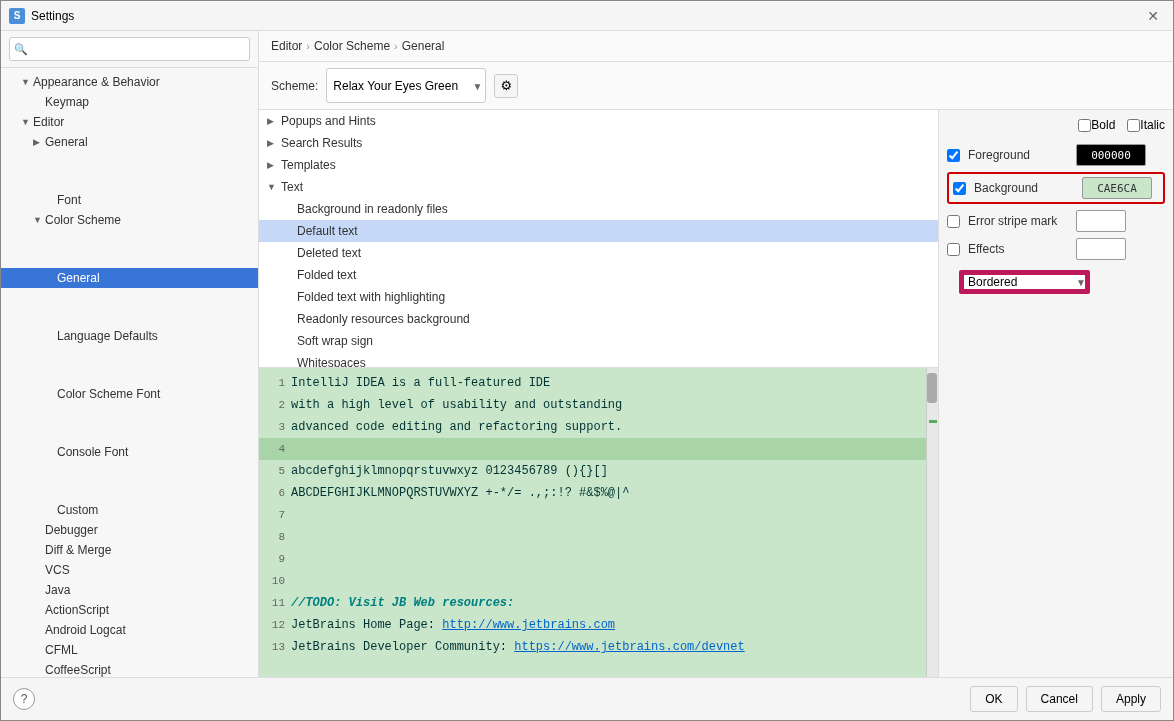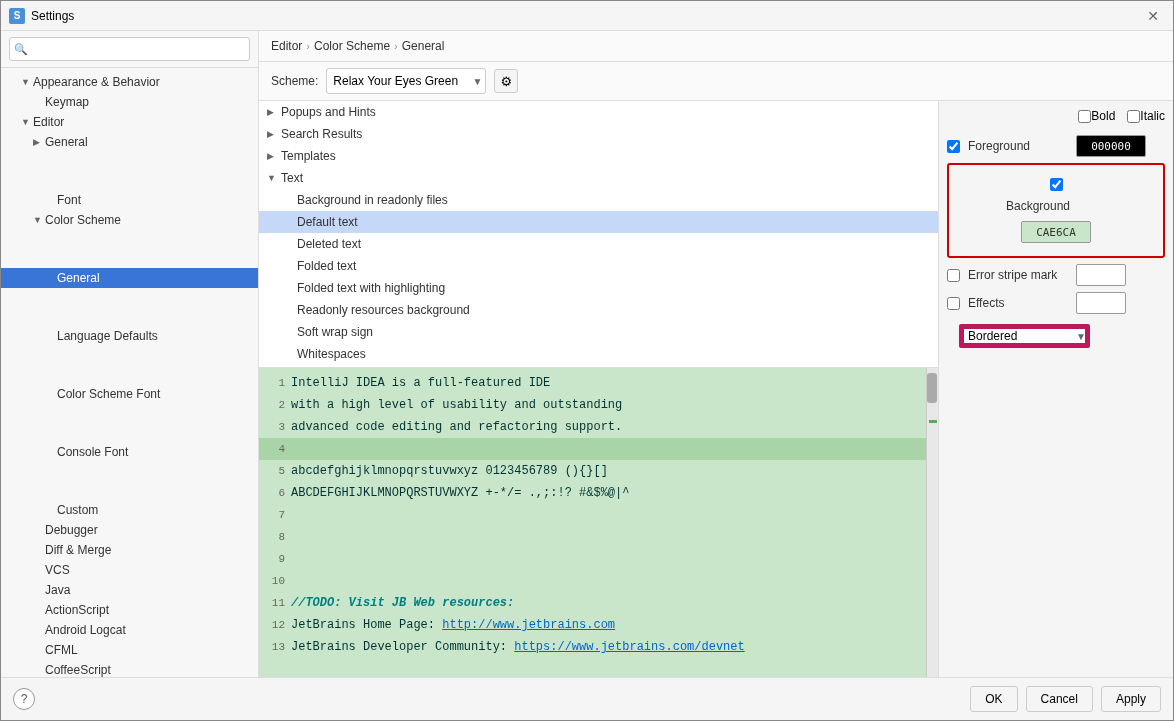"Relax Your Eyes Green" .scheme-select { height: 26px -> 35px }
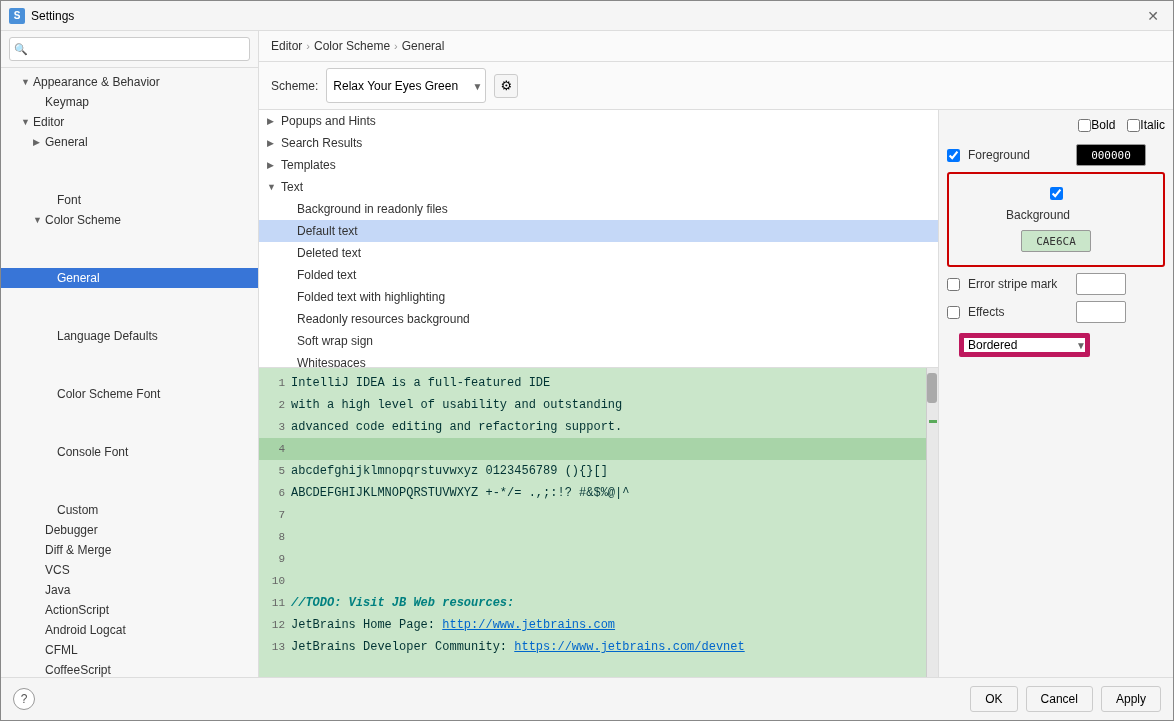"Background" div.right-row { flex-direction: column -> none; padding: 13px 4px -> 3px 4px }
